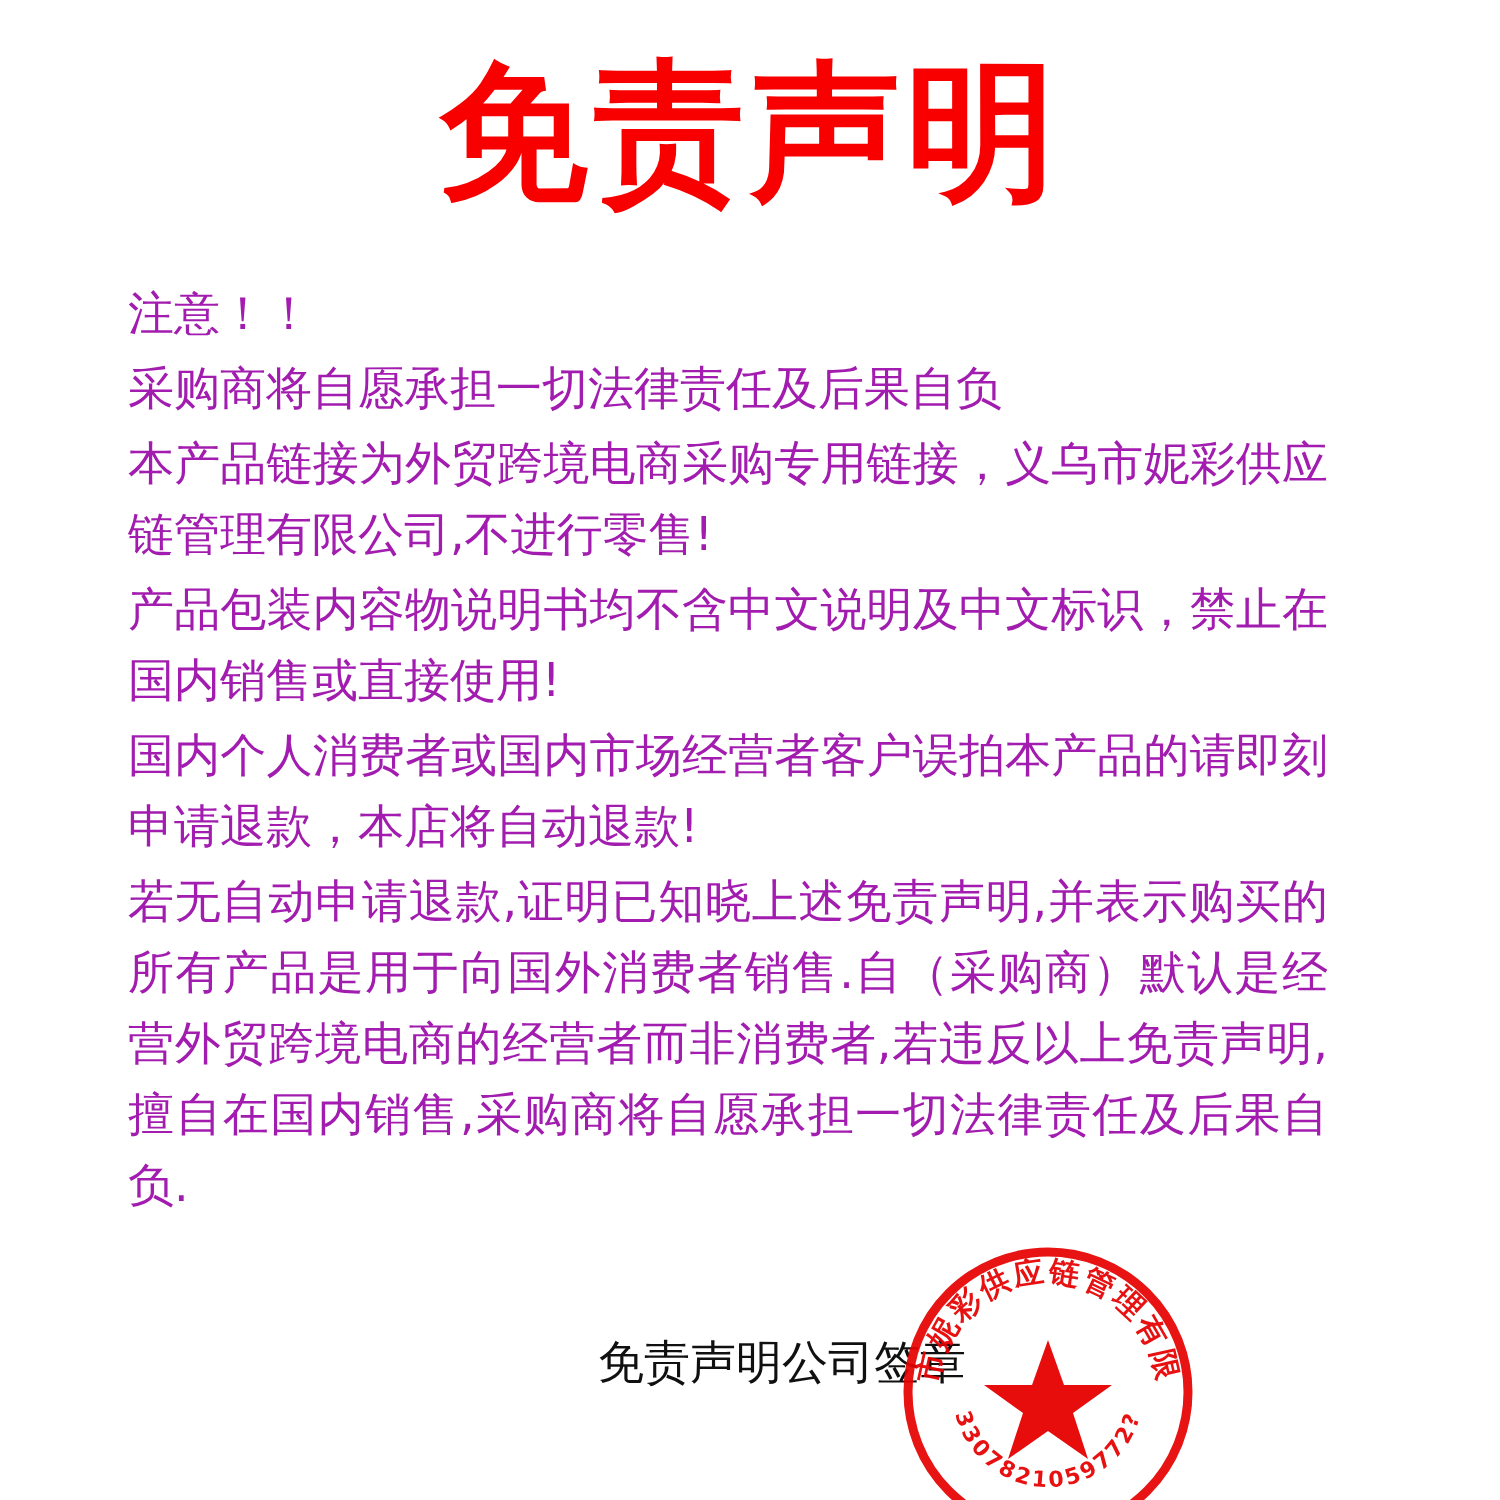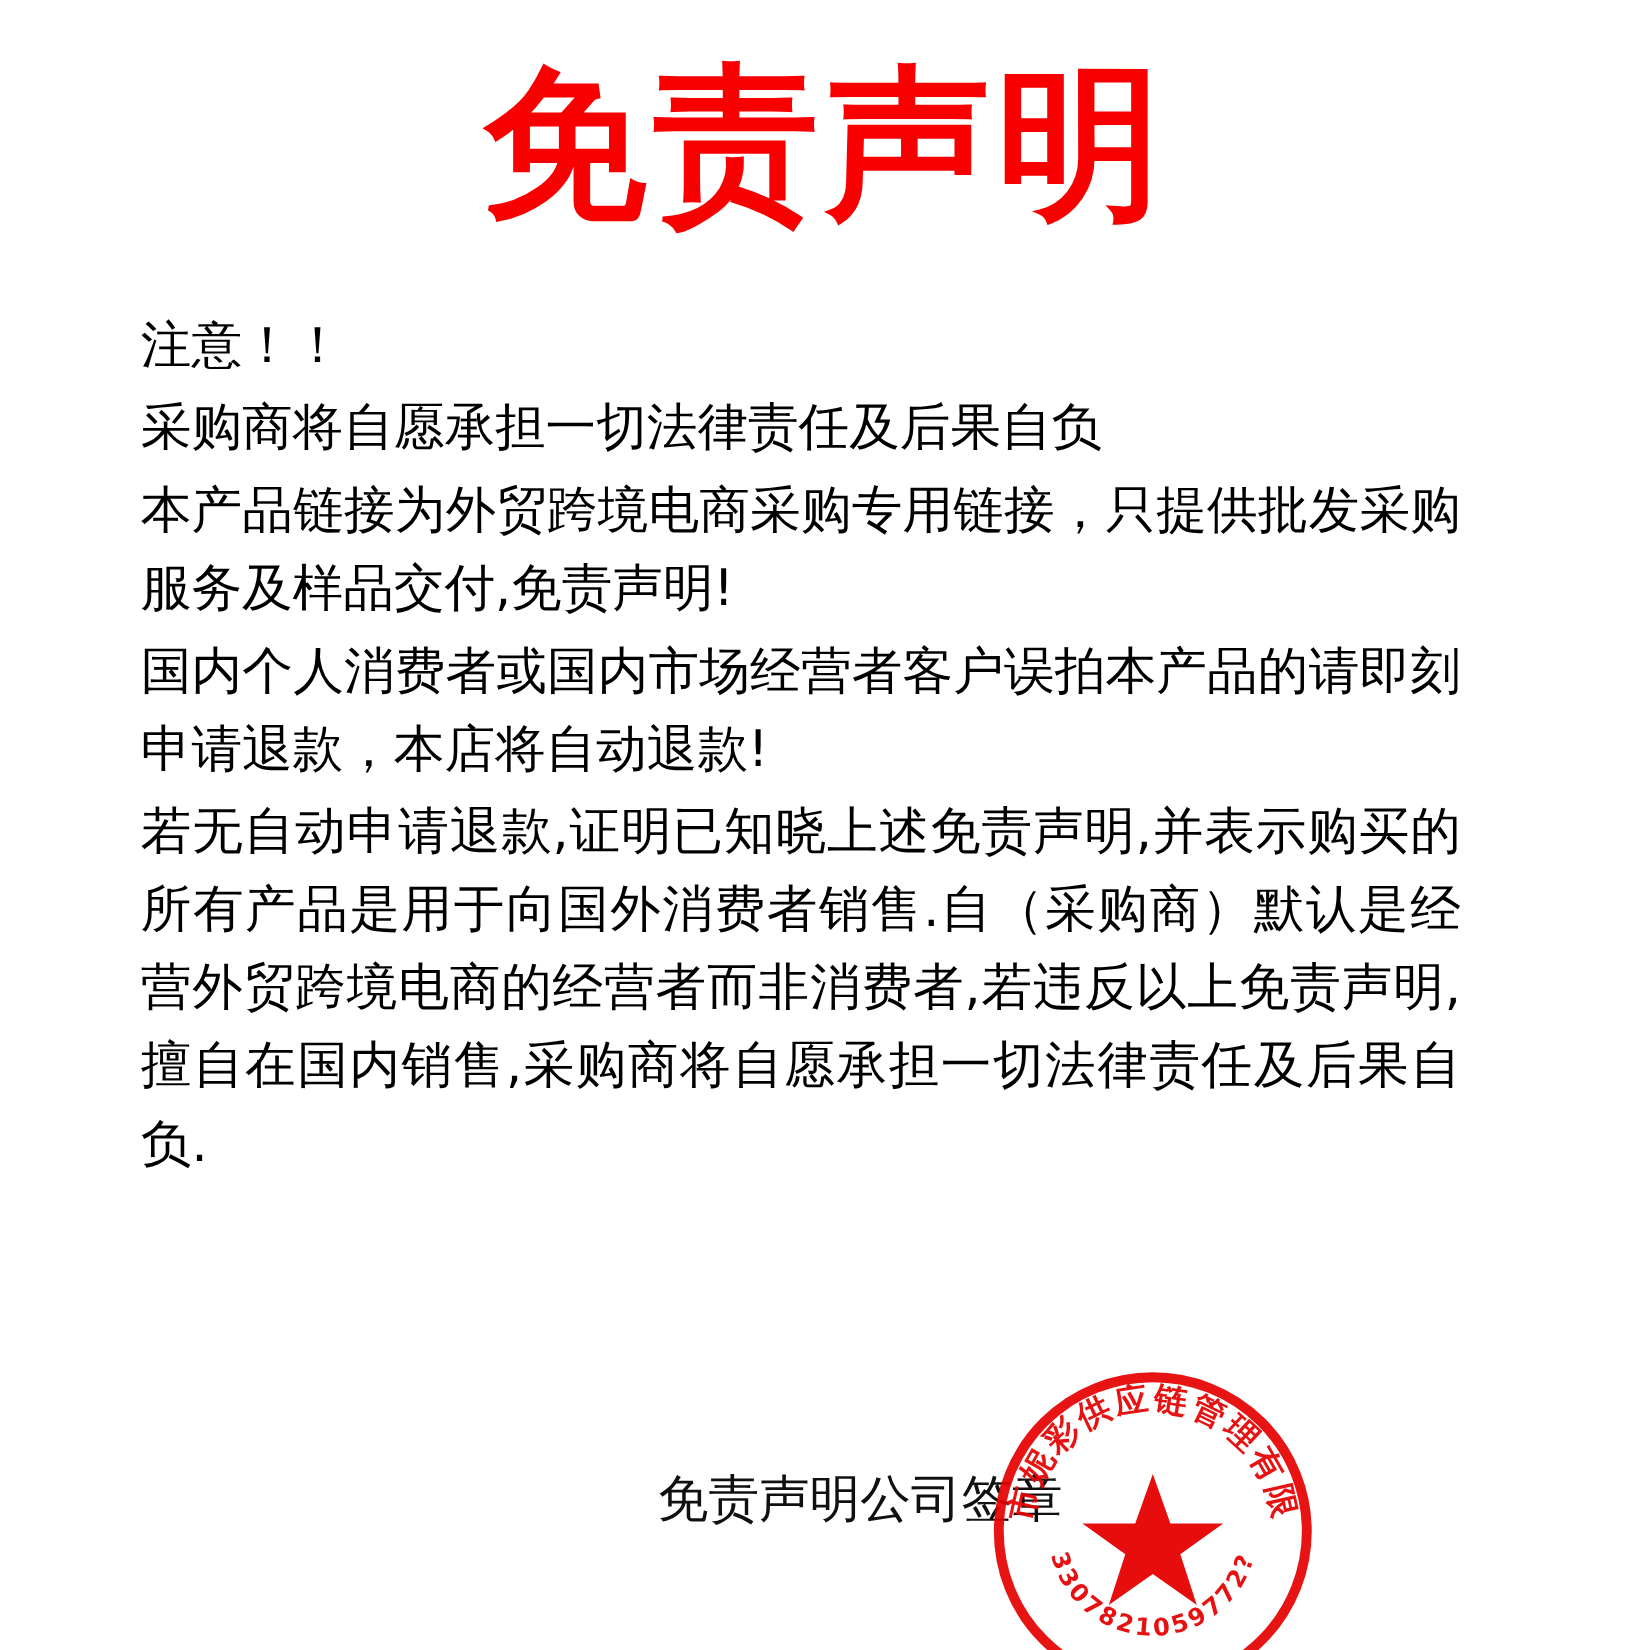"注意！！" .body-text { color: #000000 -> #a21caf }
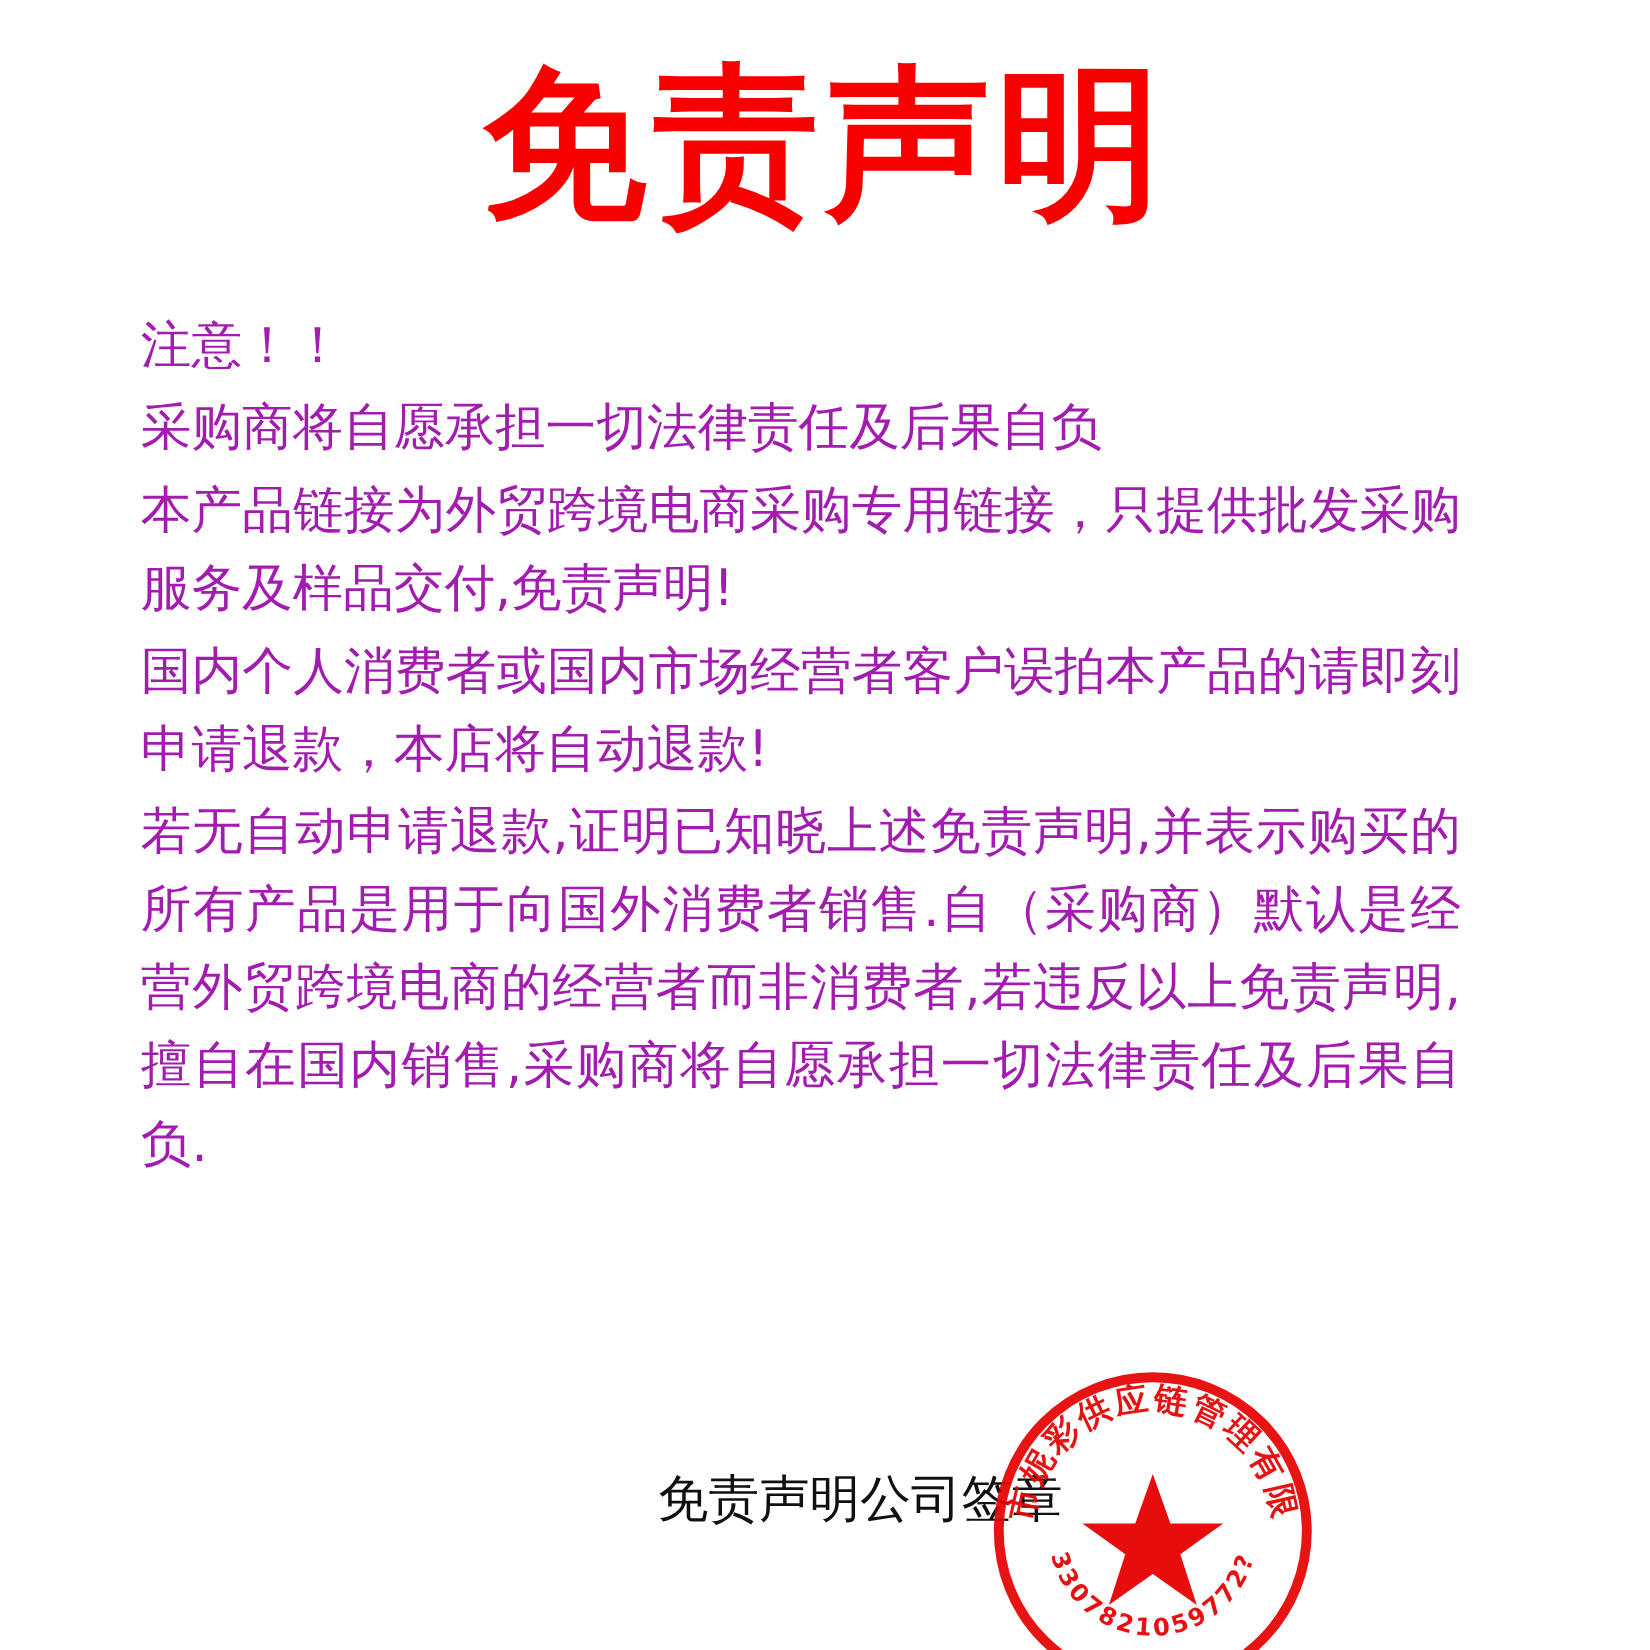"本产品链接为外贸跨境电商采购专用链接，只提供批发采购服务及样品交付,免责声明!" p.para { text: 只提供批发采购服务及样品交付,免责声明 -> 义乌市妮彩供应链管理有限公司,不进行零售 }
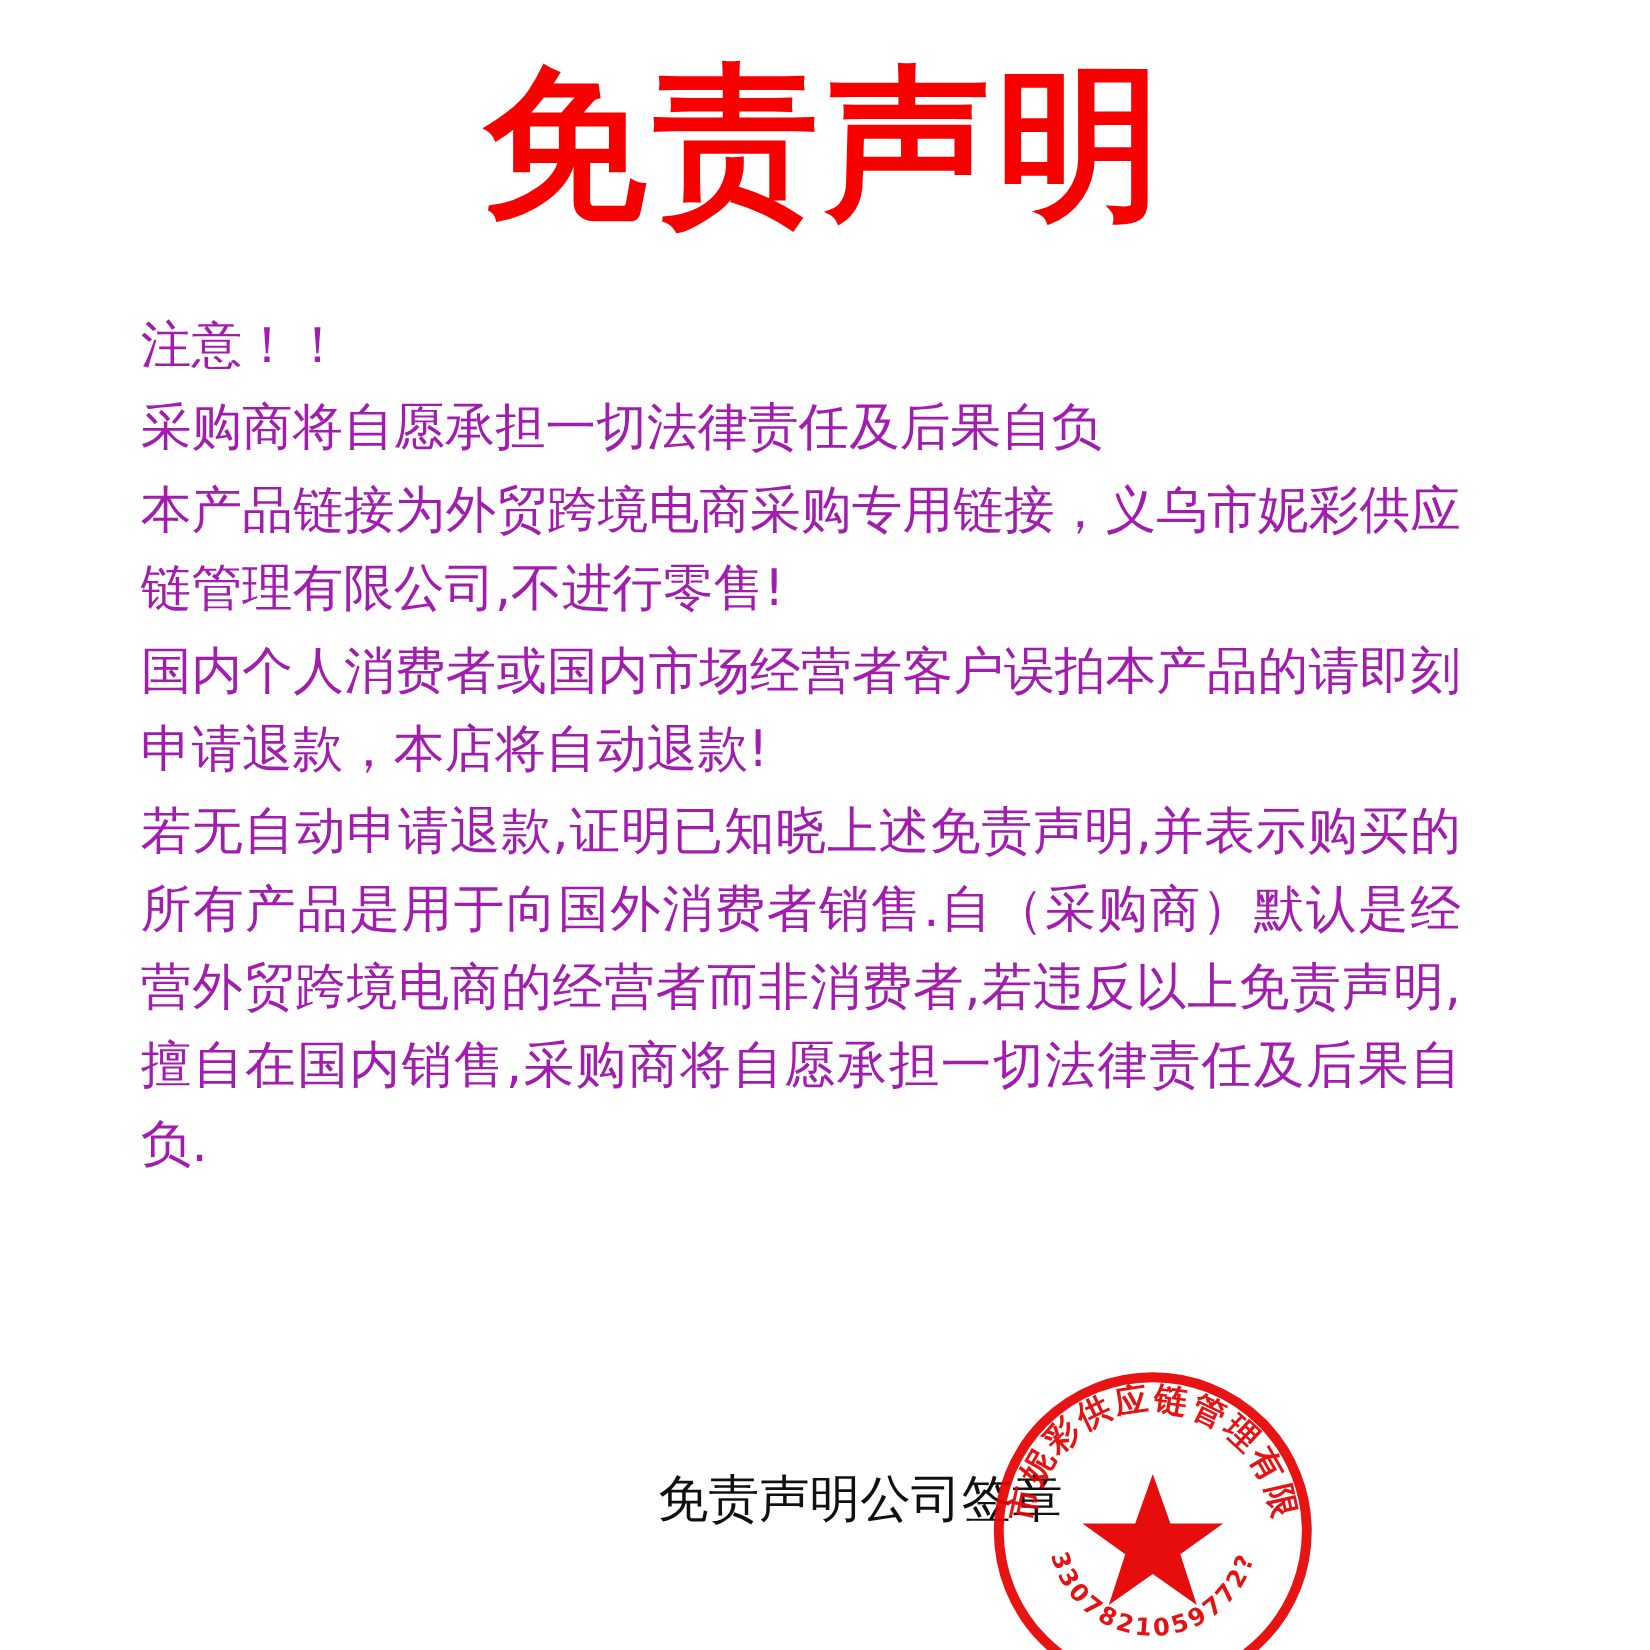"产品包装内容物说明书均不含中文说明及中文标识，禁止在国内销售或直接使用!" p.para { html: none -> <p>产品包装内容物说明书均不含中文说明及中文标识，禁止在国内销售或直接使用!</p> }
